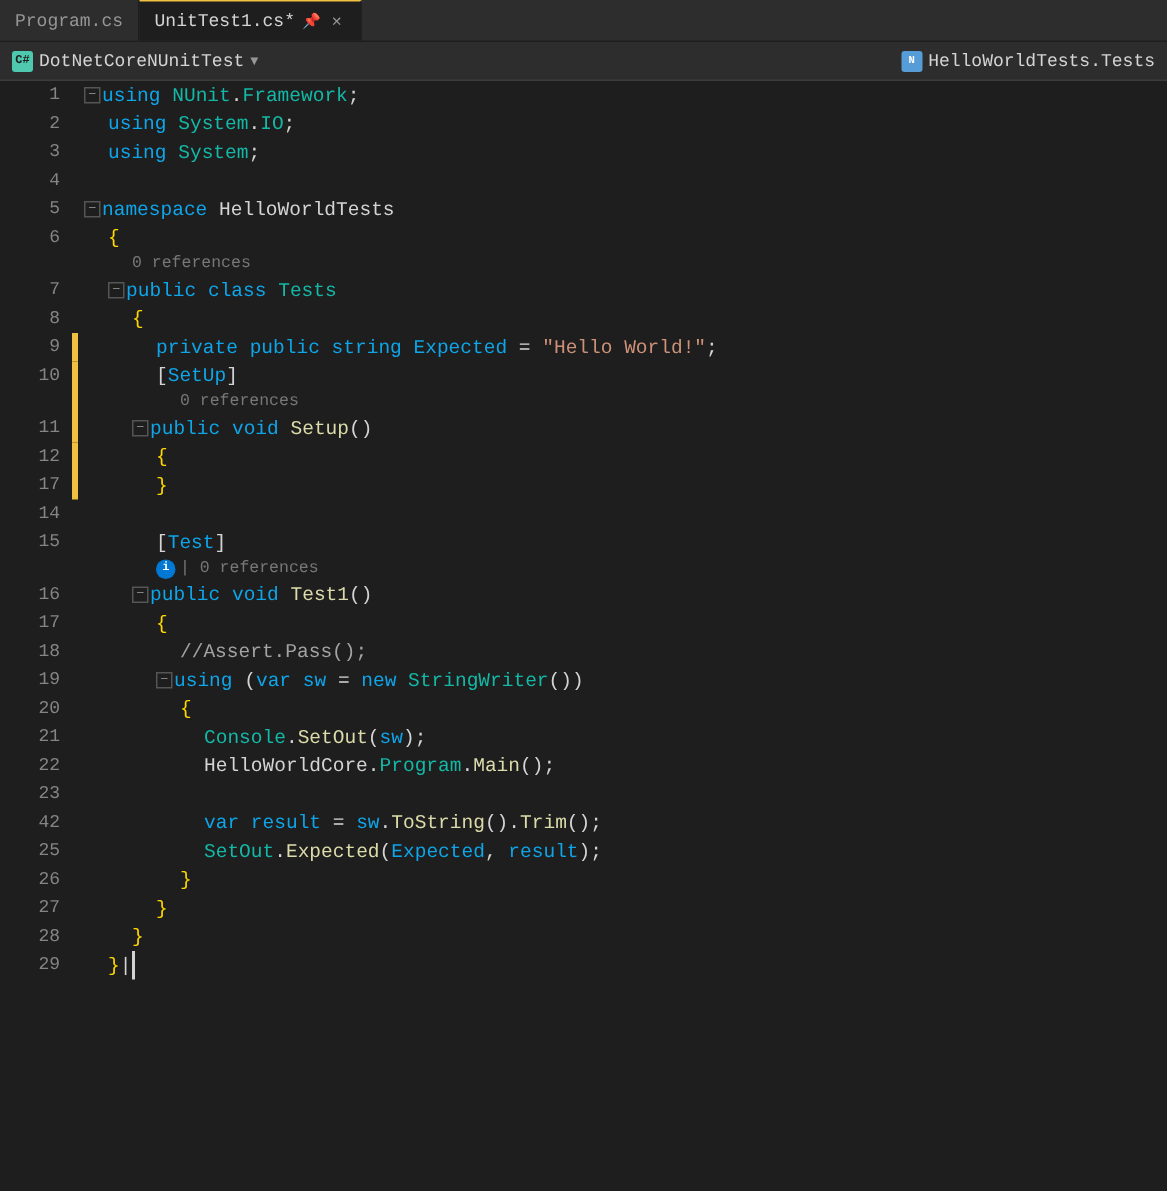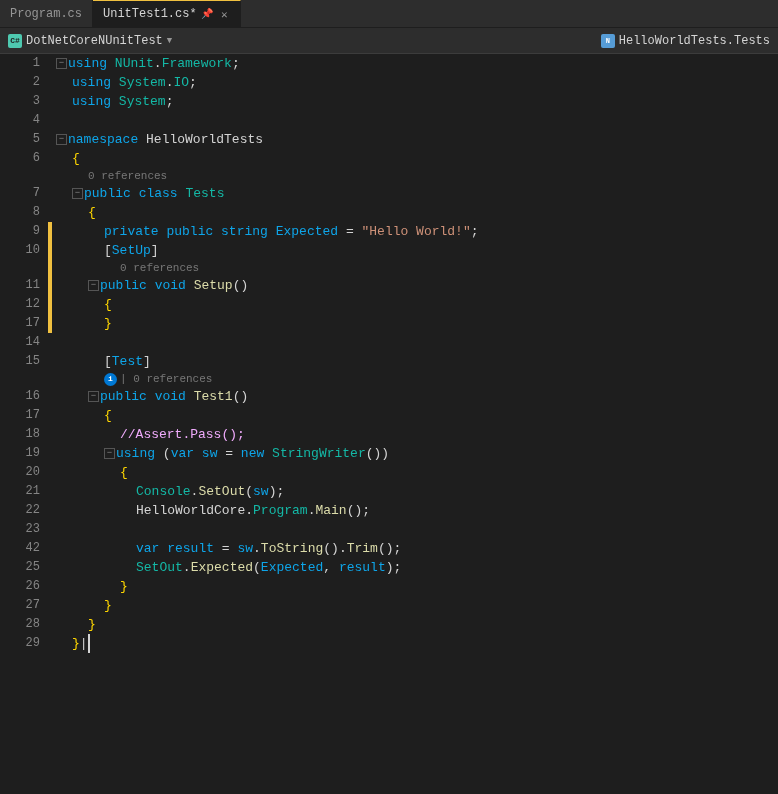"//Assert.Pass();" .comment { color: #f0abfc -> #a3a3a3 }
